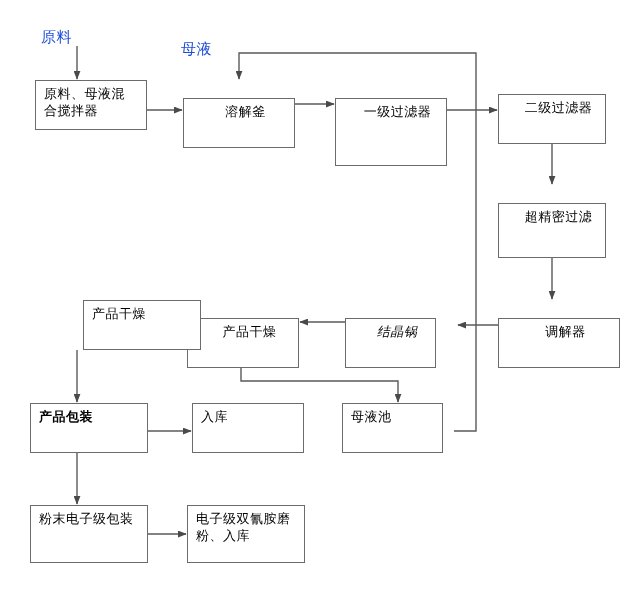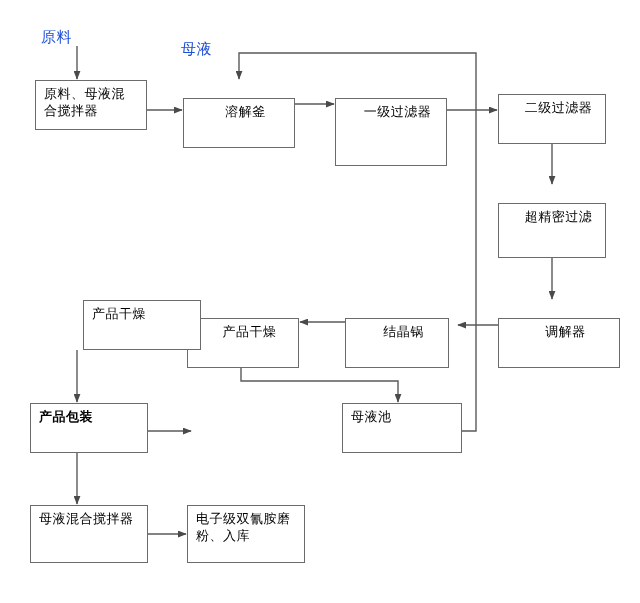"结晶锅" div.node { font-style: none -> italic; width: 104px -> 91px }
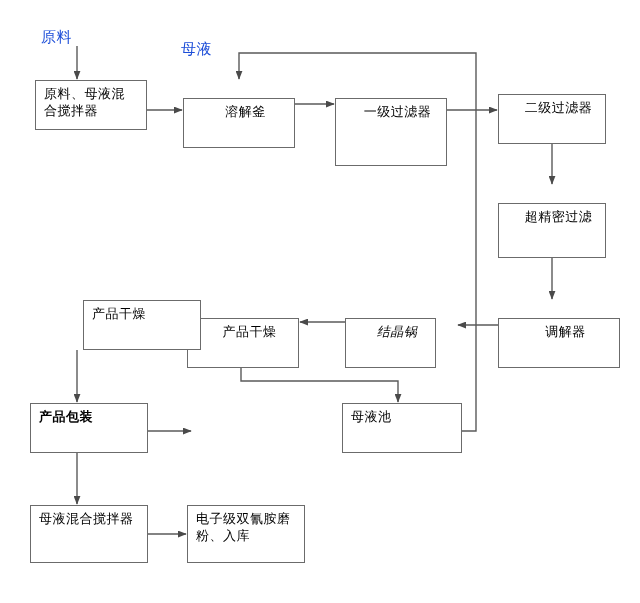"入库" div.node { html: none -> <div>入库</div> }
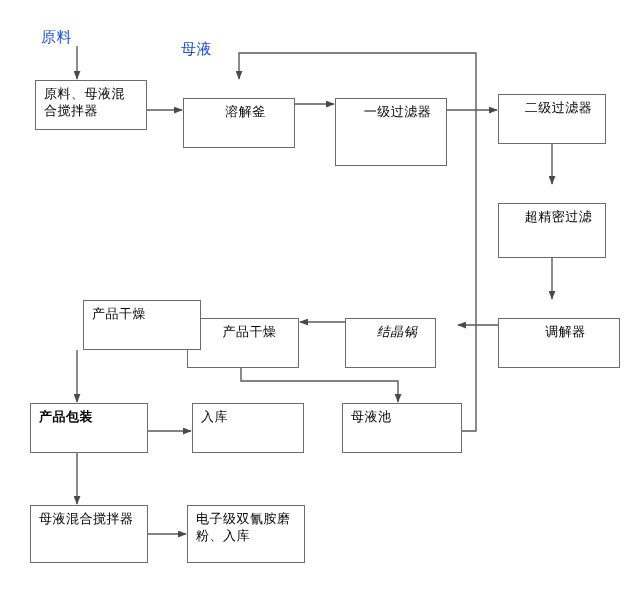"母液池" div.node { width: 120px -> 101px }
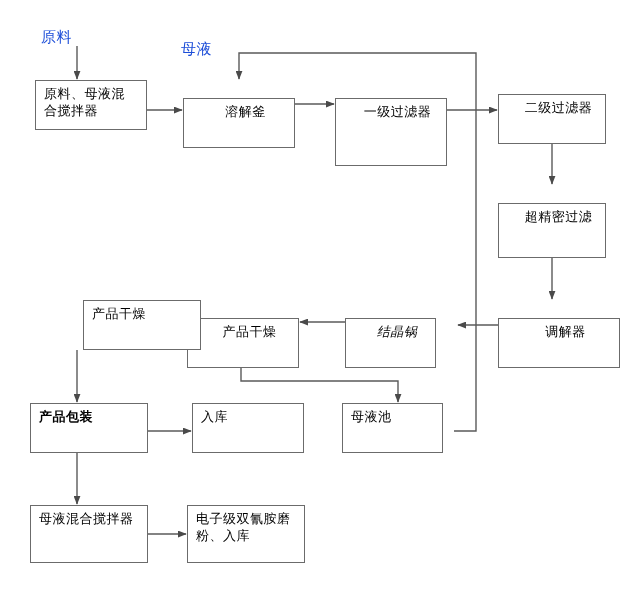"母液混合搅拌器" div.node { text: 母液混合搅拌器 -> 粉末电子级包装 }
